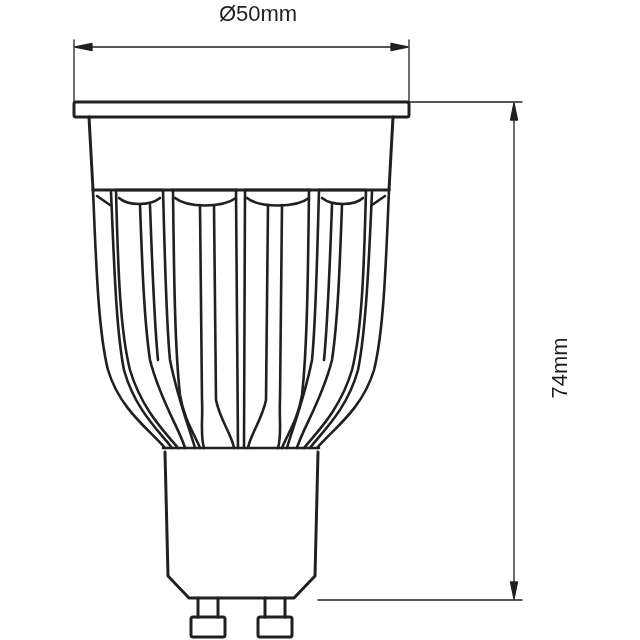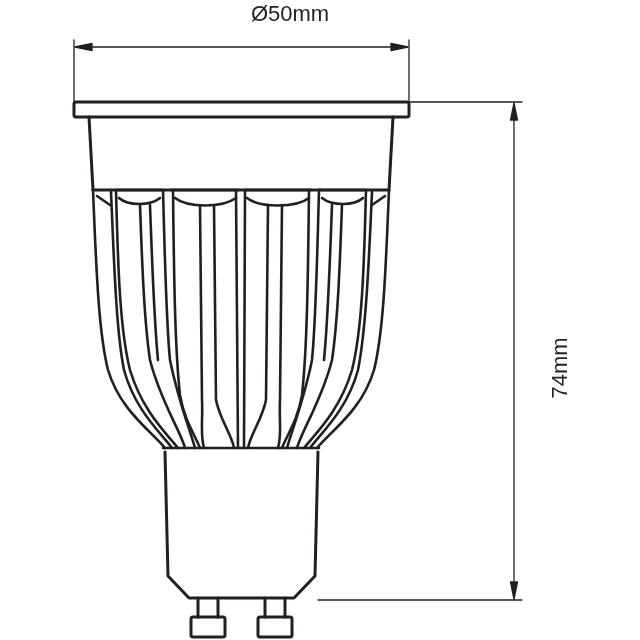"Ø50mm" #width-label { left: 0 -> 16px; padding-left: 48px -> none }
